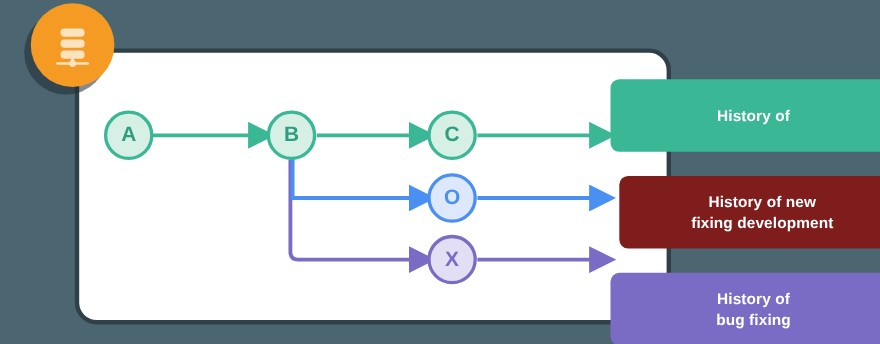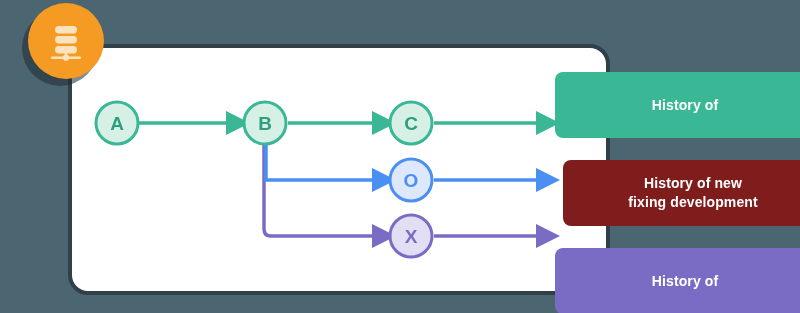"bug fixing" span.label-line { html: none -> <span>bug fixing</span> }
